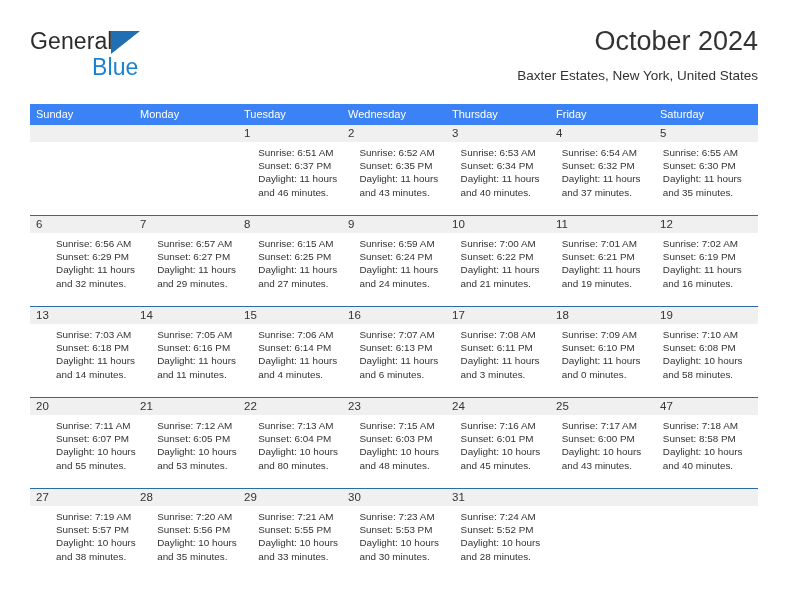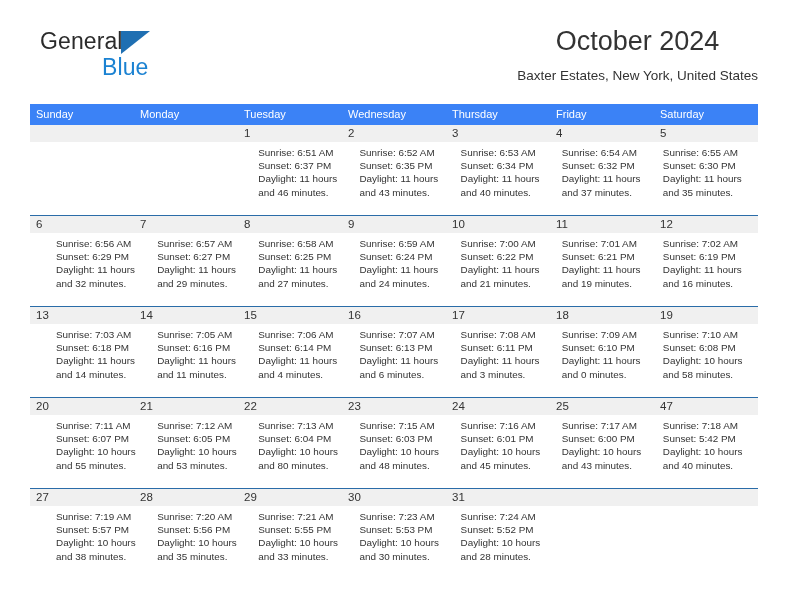"General" .brand { left: 10px -> 0 }
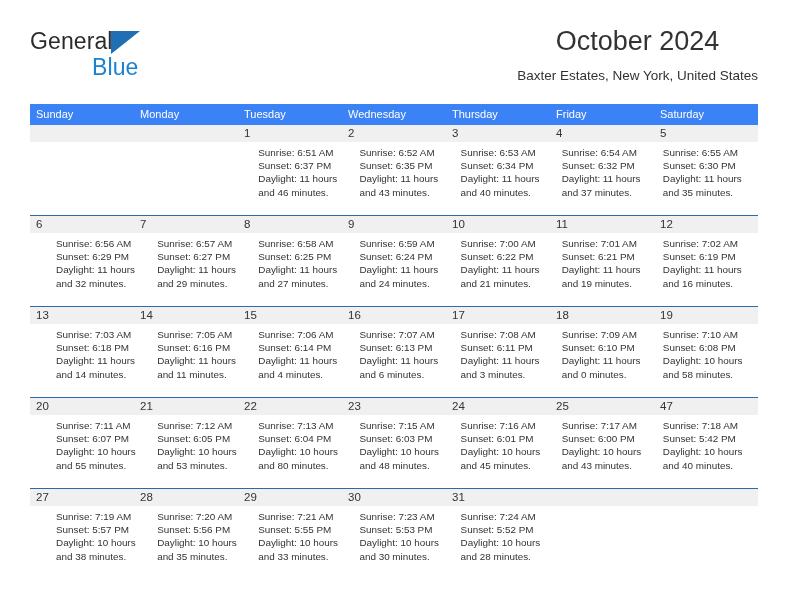"October 2024" .title-block { text-align: center -> right }
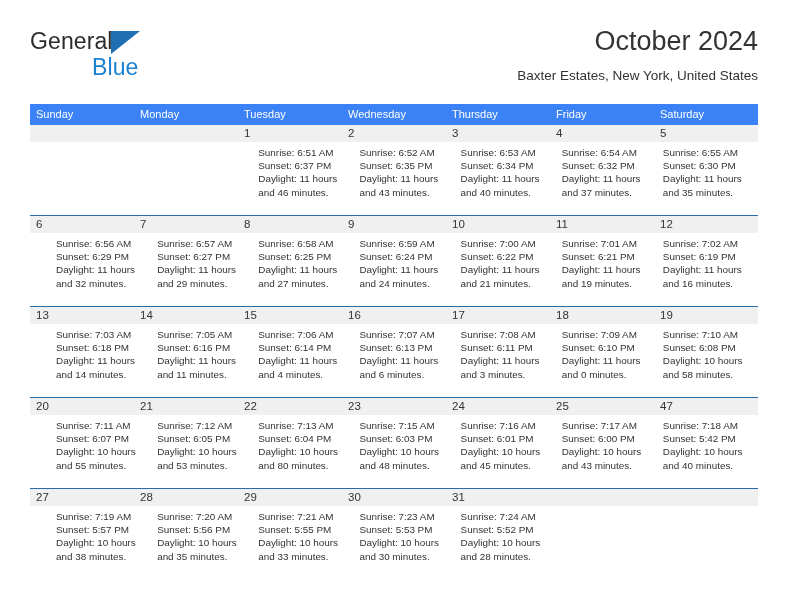"Sunrise: 6:58 AM" div { text: 6:58 -> 6:15 }
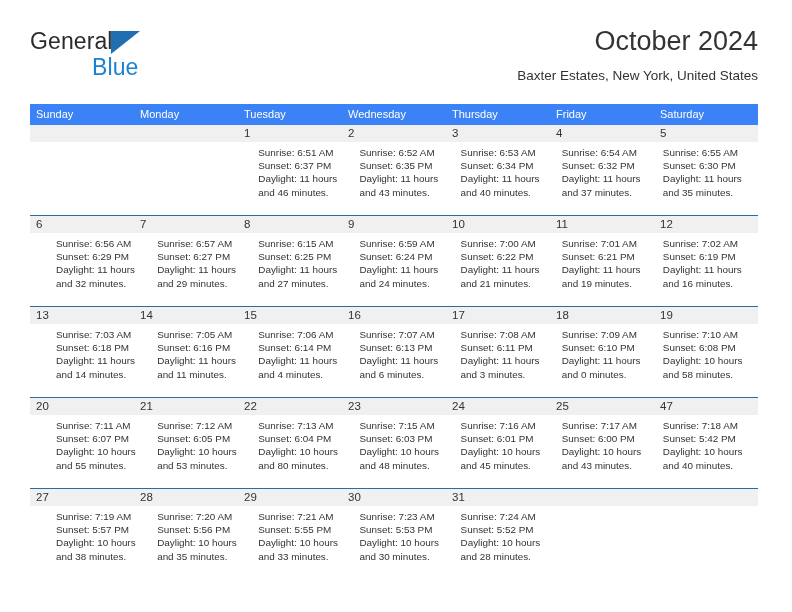"Sunset: 5:42 PM" div { text: 5:42 -> 8:58 }
